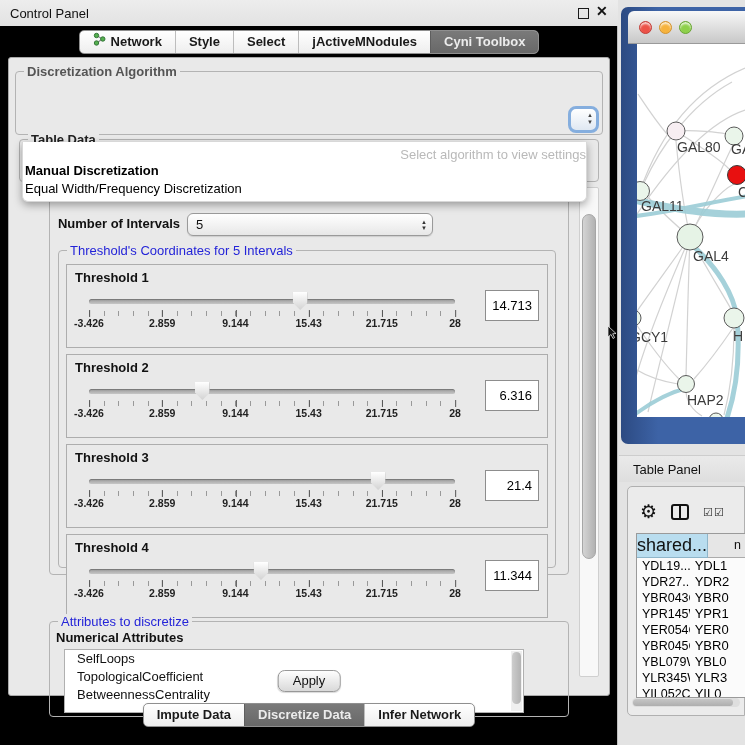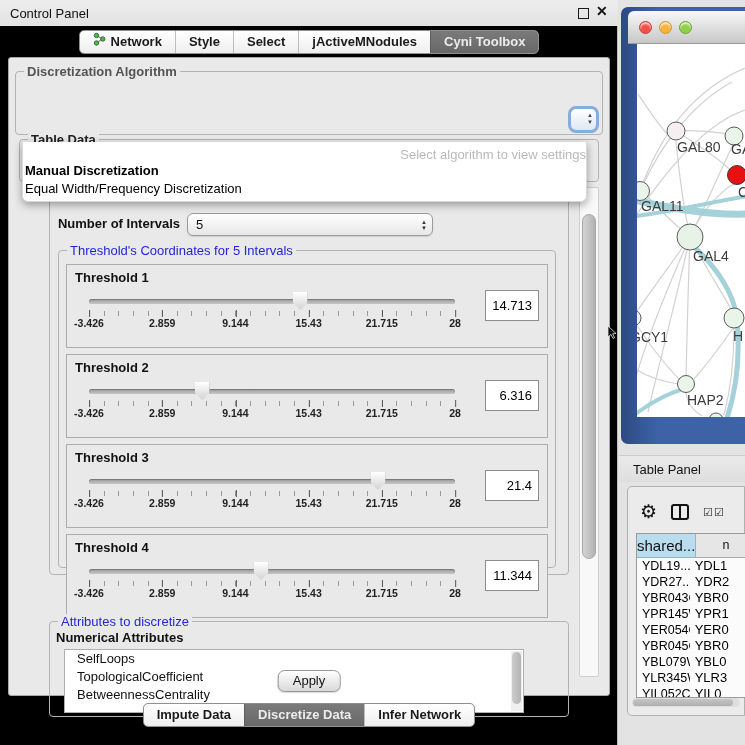"shared..." .tp-h1 { font-size: 15px -> 18px }
